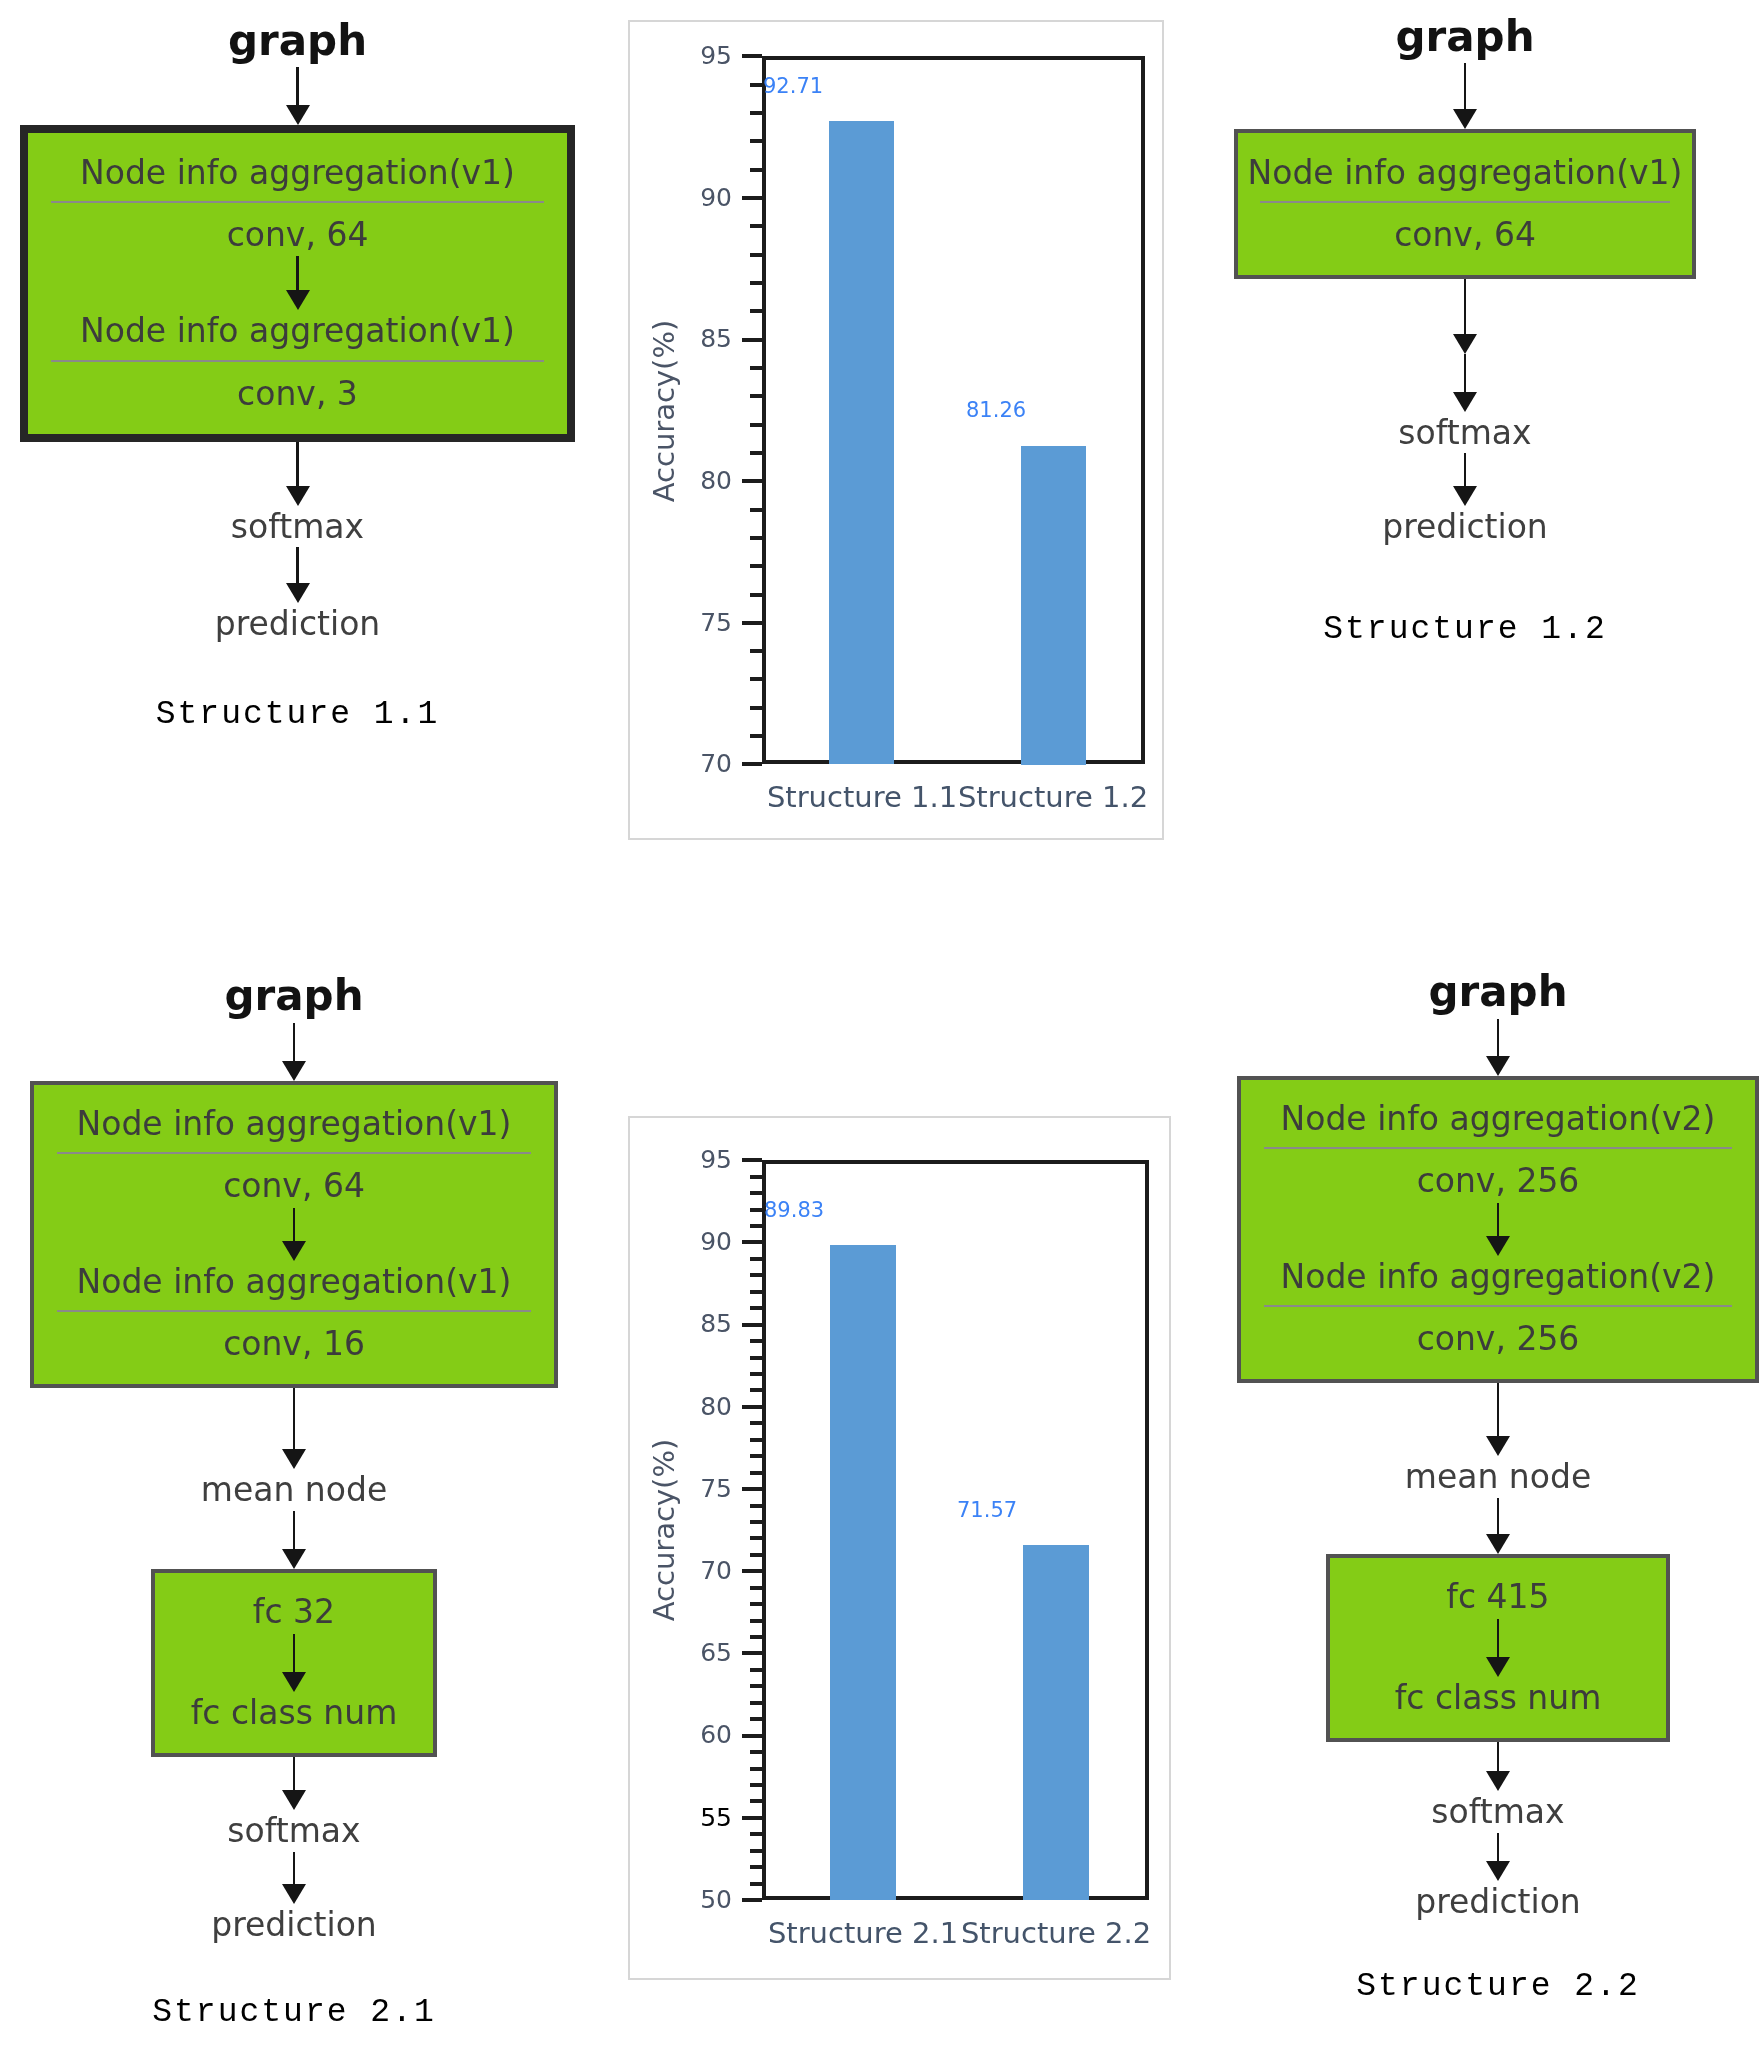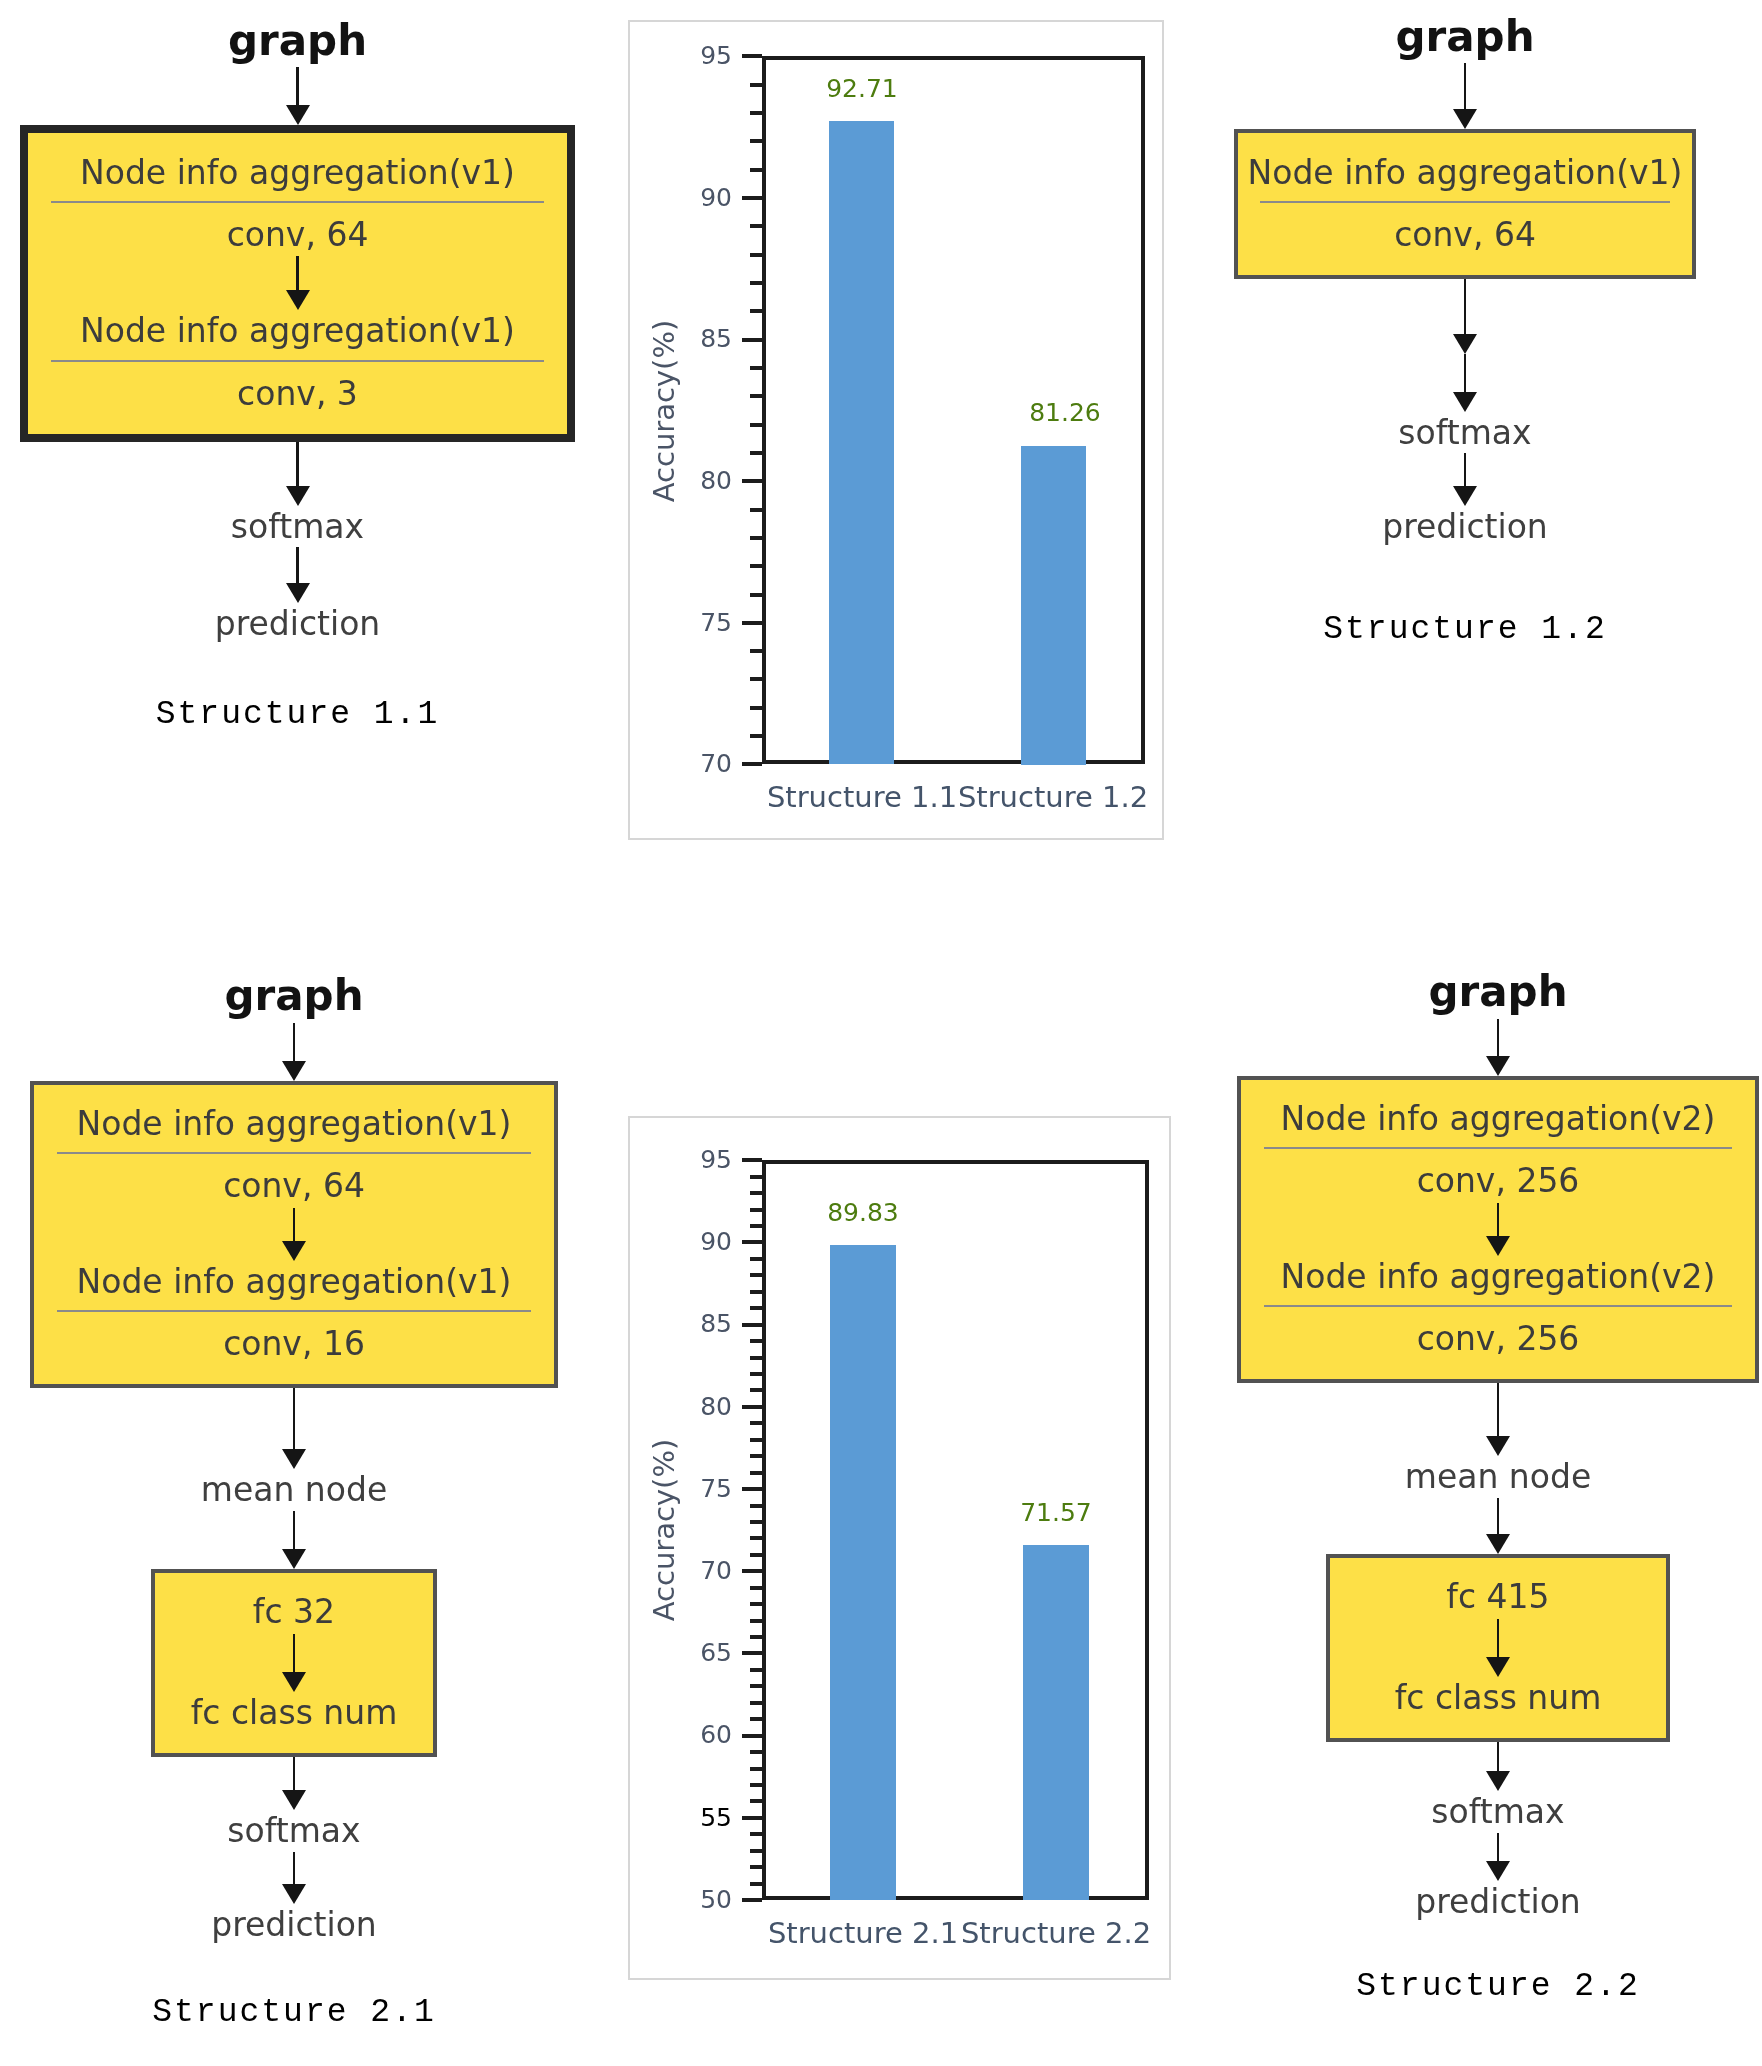"92.71" .value-label { color: #4d7c0f -> #3b82f6; font-size: 25px -> 21px; text-align: center -> none }
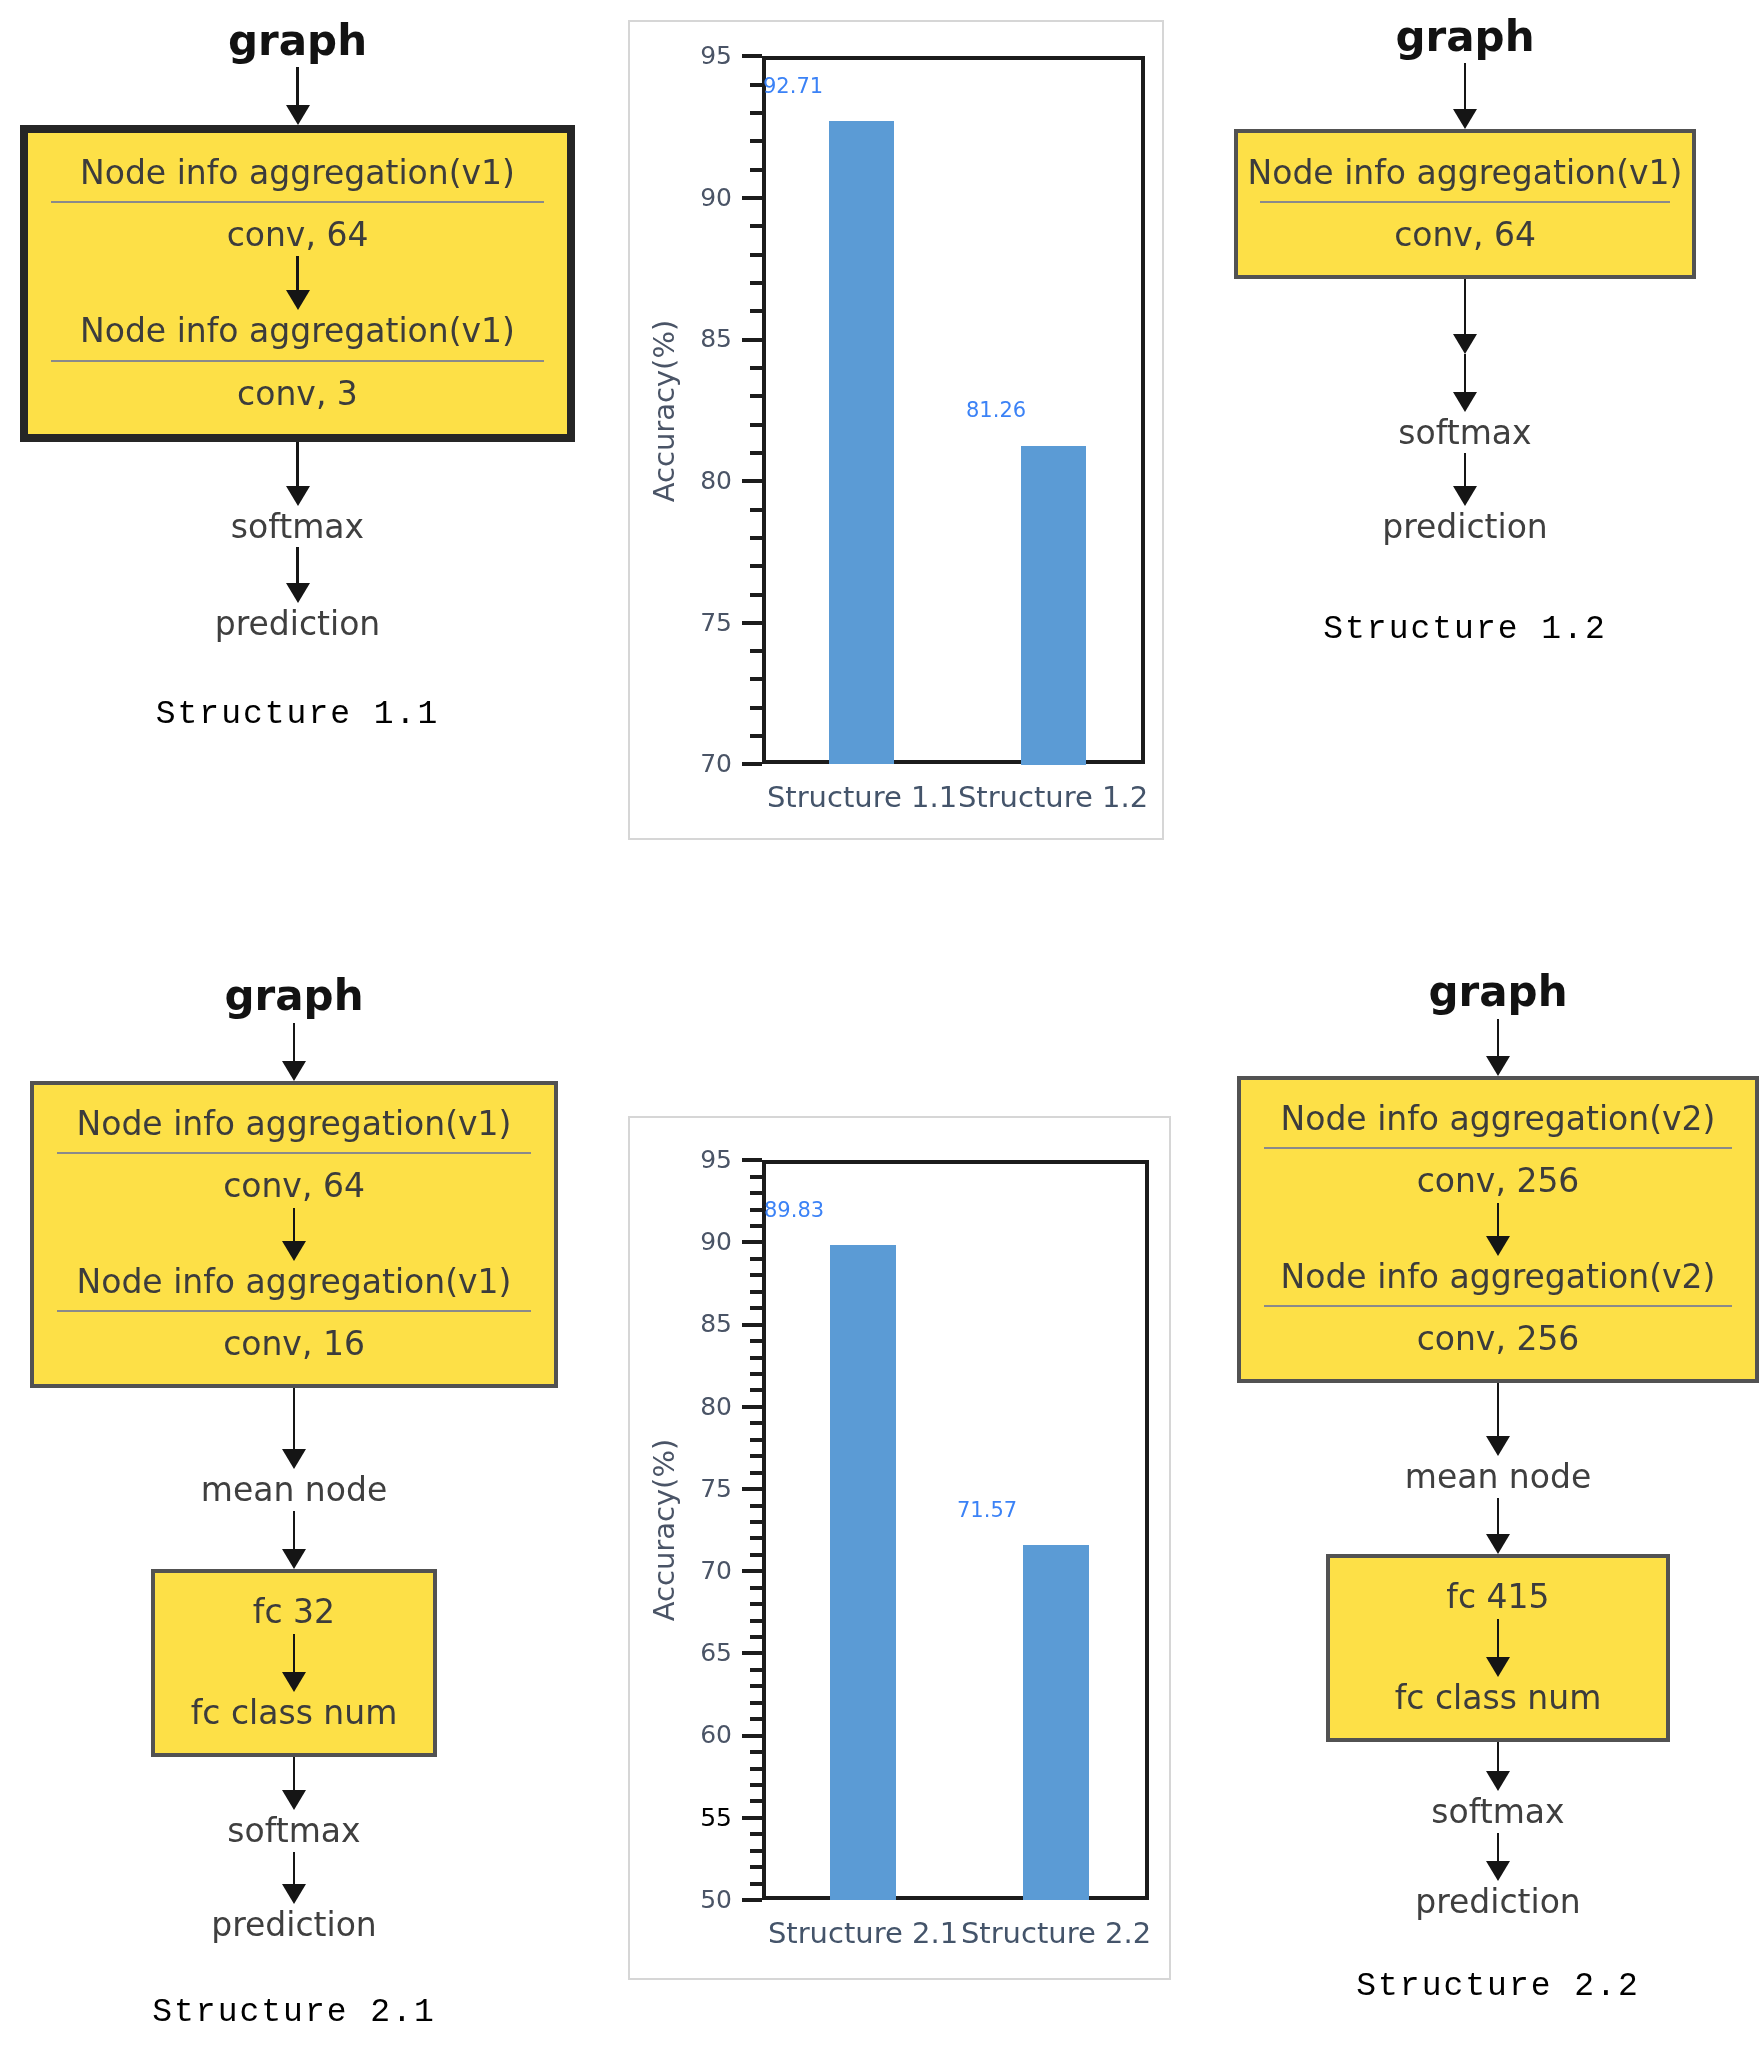"Node info aggregation(v1)" .d-box { background: #fde047 -> #84cc16 }
